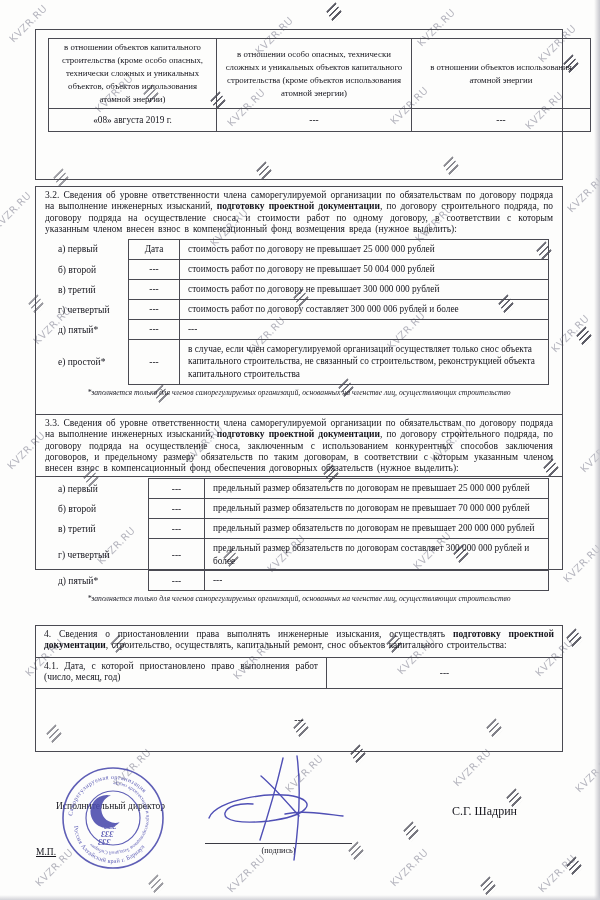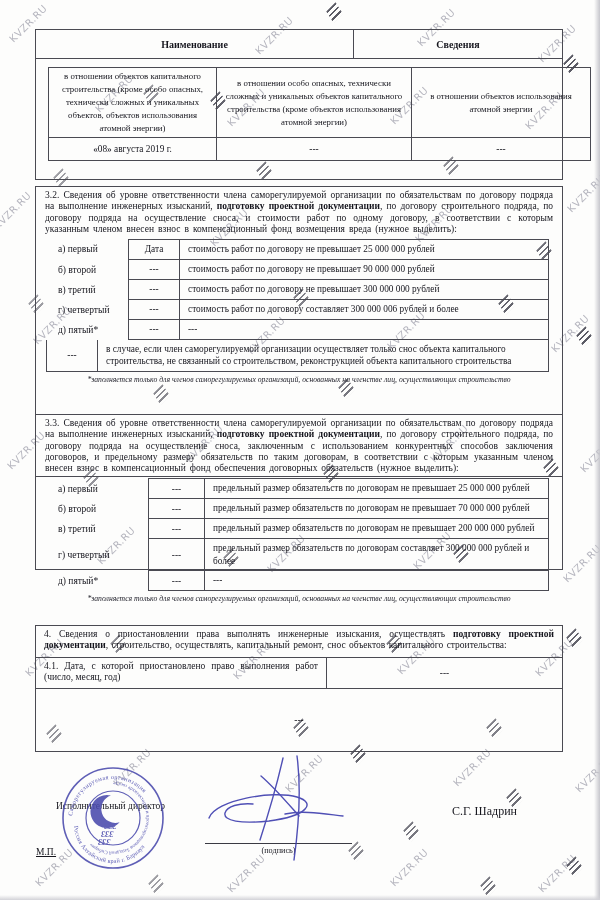"Наименование" div.thead { html: <div> <div>Наименование</div> <div>Сведения</div> </div> -> none }
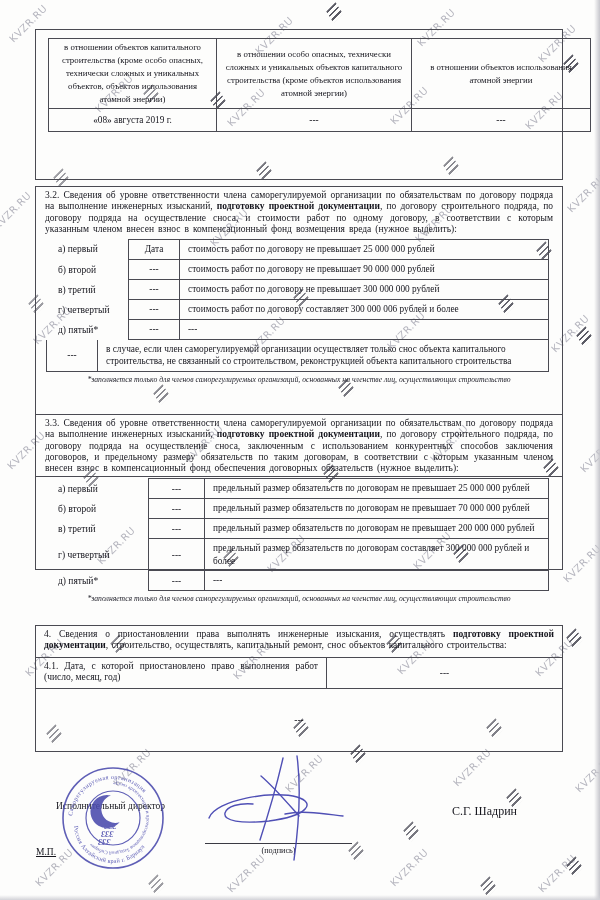"стоимость работ по договору не превышает 90" div.ldesc { text: 90 000 000 -> 50 004 000 }
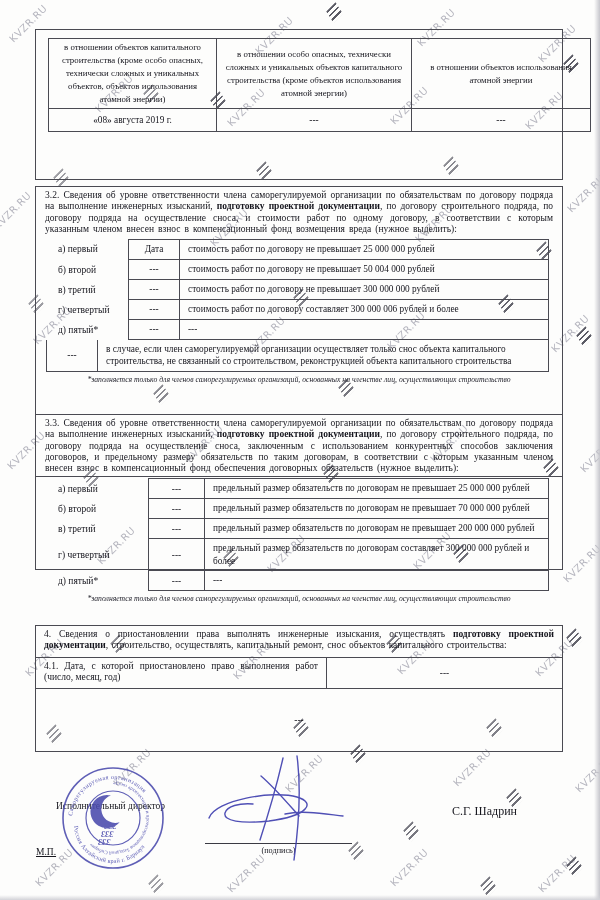"е) простой*" div.lbl { html: none -> <div>е) простой*</div> }
